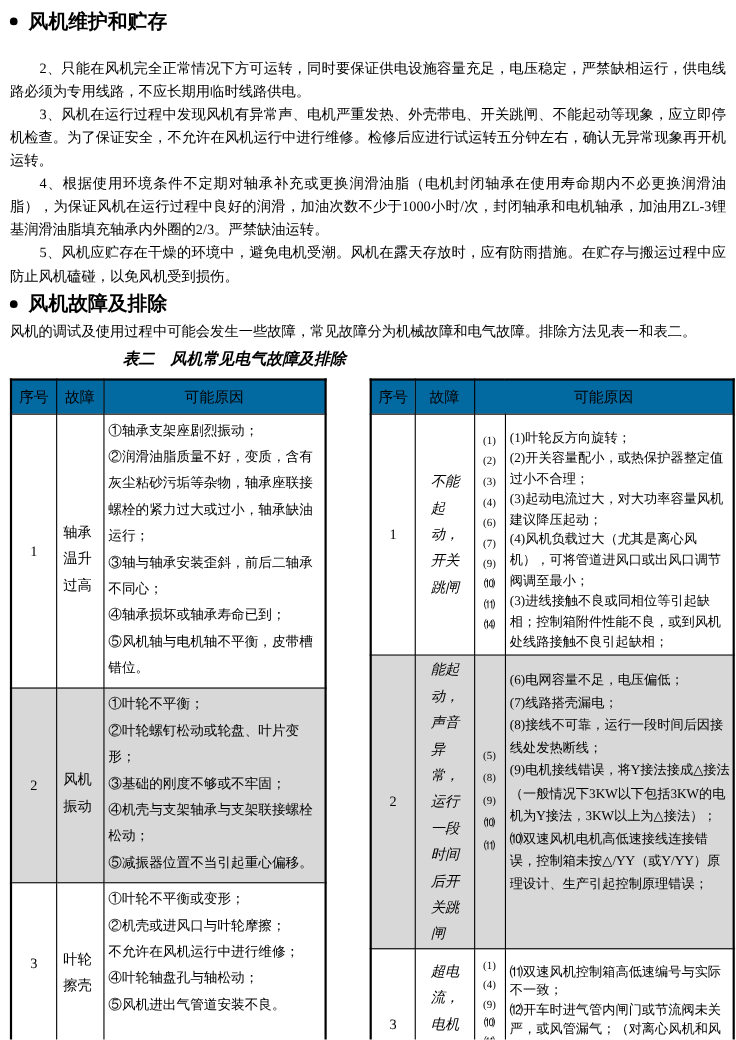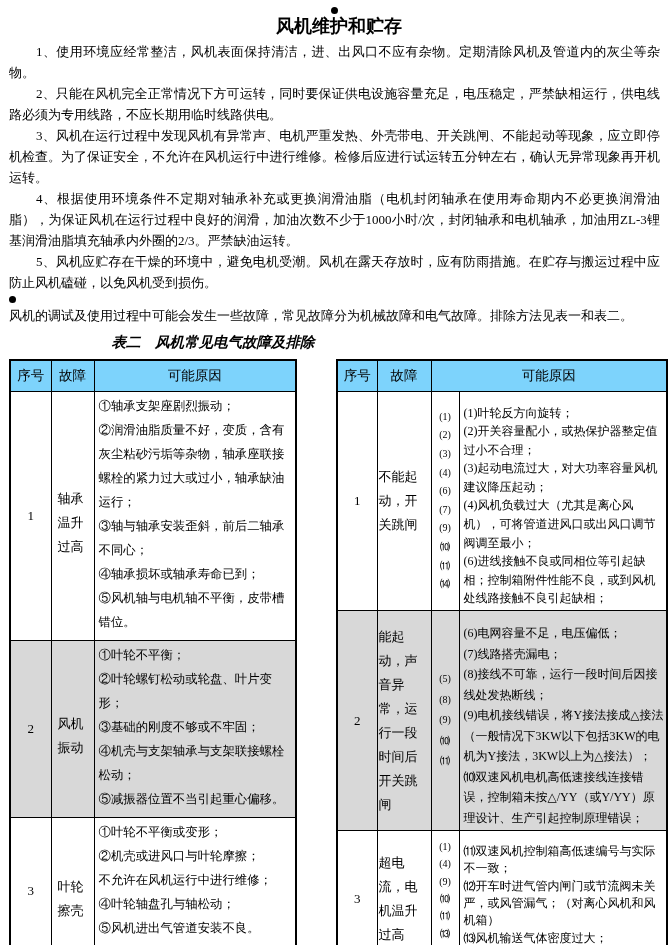"风机维护和贮存" .h1 { flex-direction: column -> none; margin-bottom: 3px -> 20px }
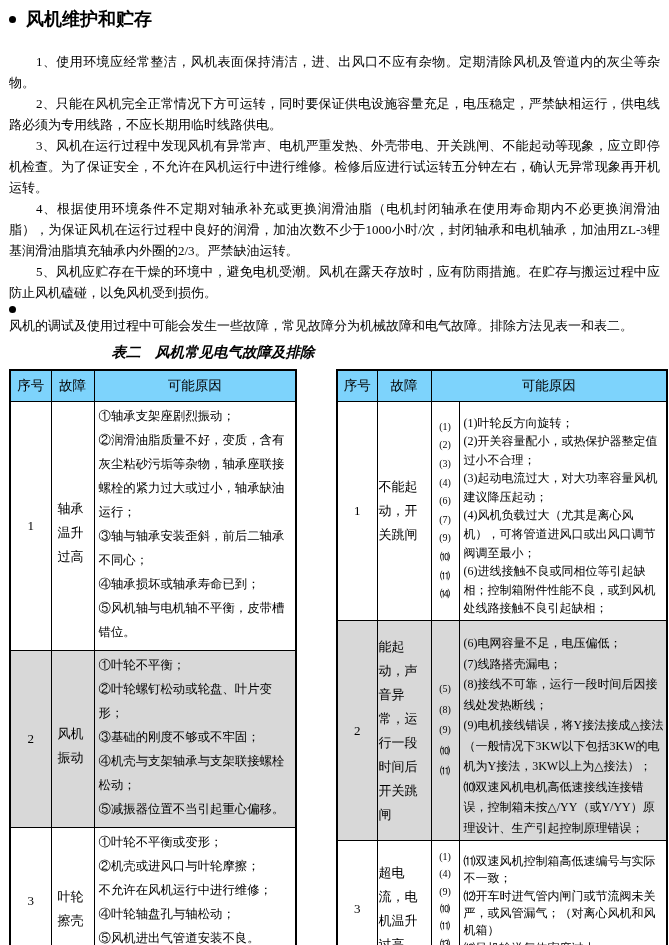"1、使用环境应经常整洁，风机表面保持清洁，进、出风口不应有杂物。定期清除风机及管" div { html: <div>1、使用环境应经常整洁，风机表面保持清洁，进、出风口不应有杂物。定期清除风机及管道内的灰尘等杂物。</div> -> none }
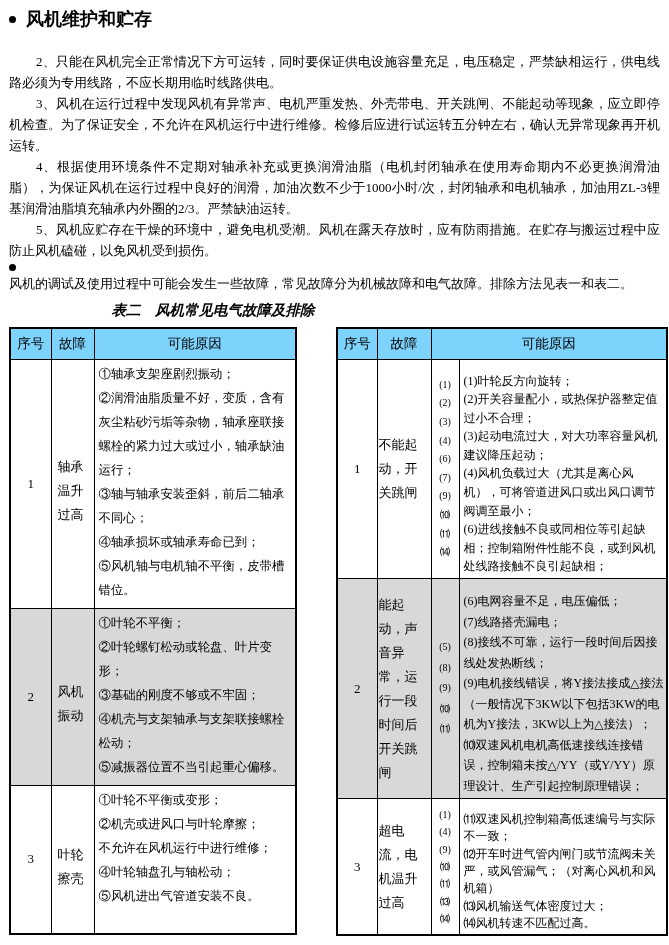"风机故障及排除" span { html: none -> <span>风机故障及排除</span> }
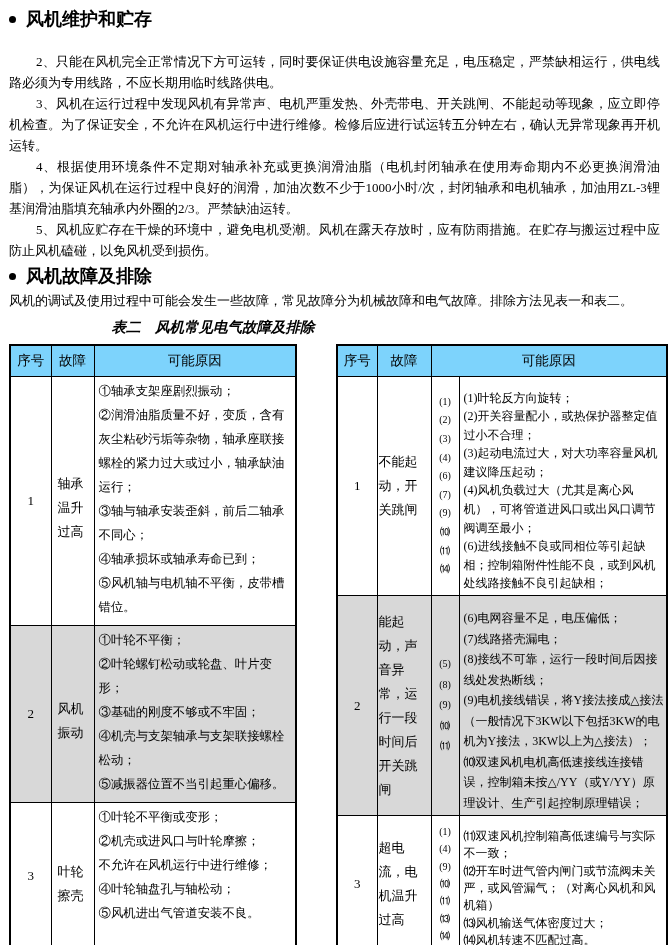"序号" th { background: #7dd3fc -> #0369a1 }
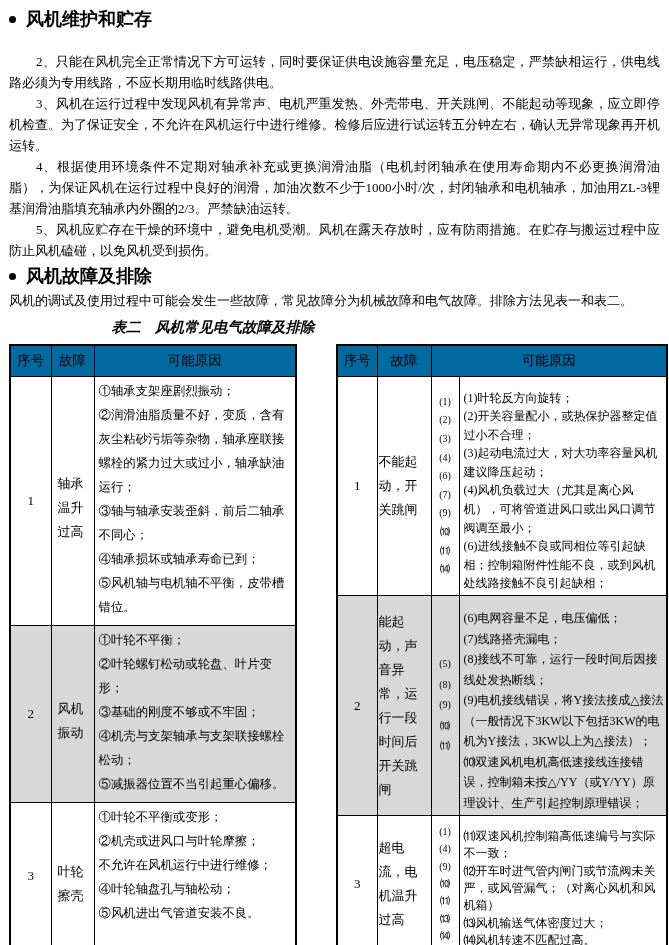"不能起动，开关跳闸" .t2 .fault-cell { font-style: none -> italic; padding: 1px 2px 1px 1px -> 1px 2px 1px 14px }
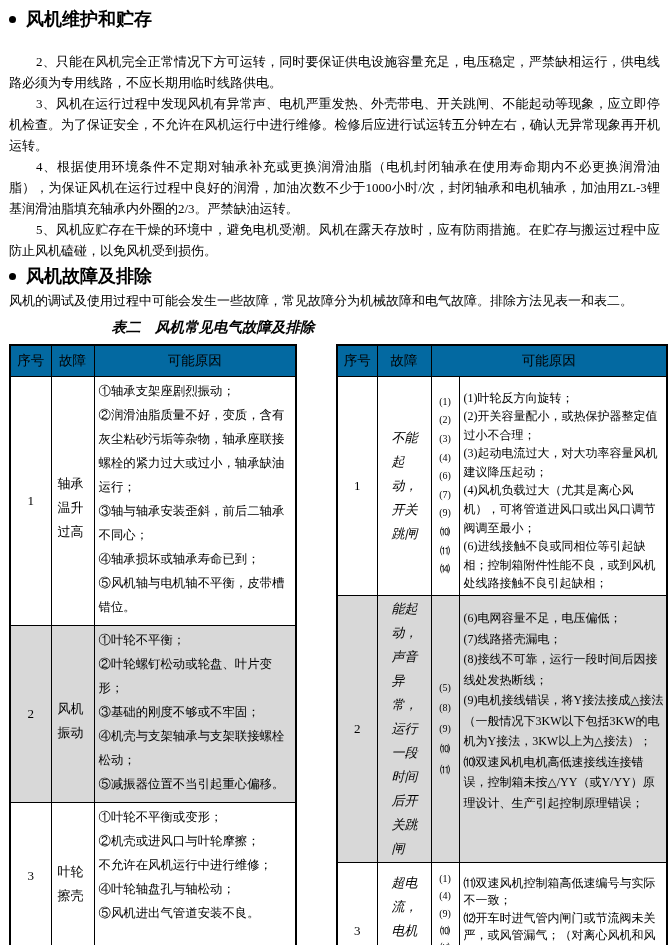"(6)进线接触不良或同相位等引起缺相；控制箱附件性能不良，或到风机处线路接触不良" div { text: 6 -> 3 }
